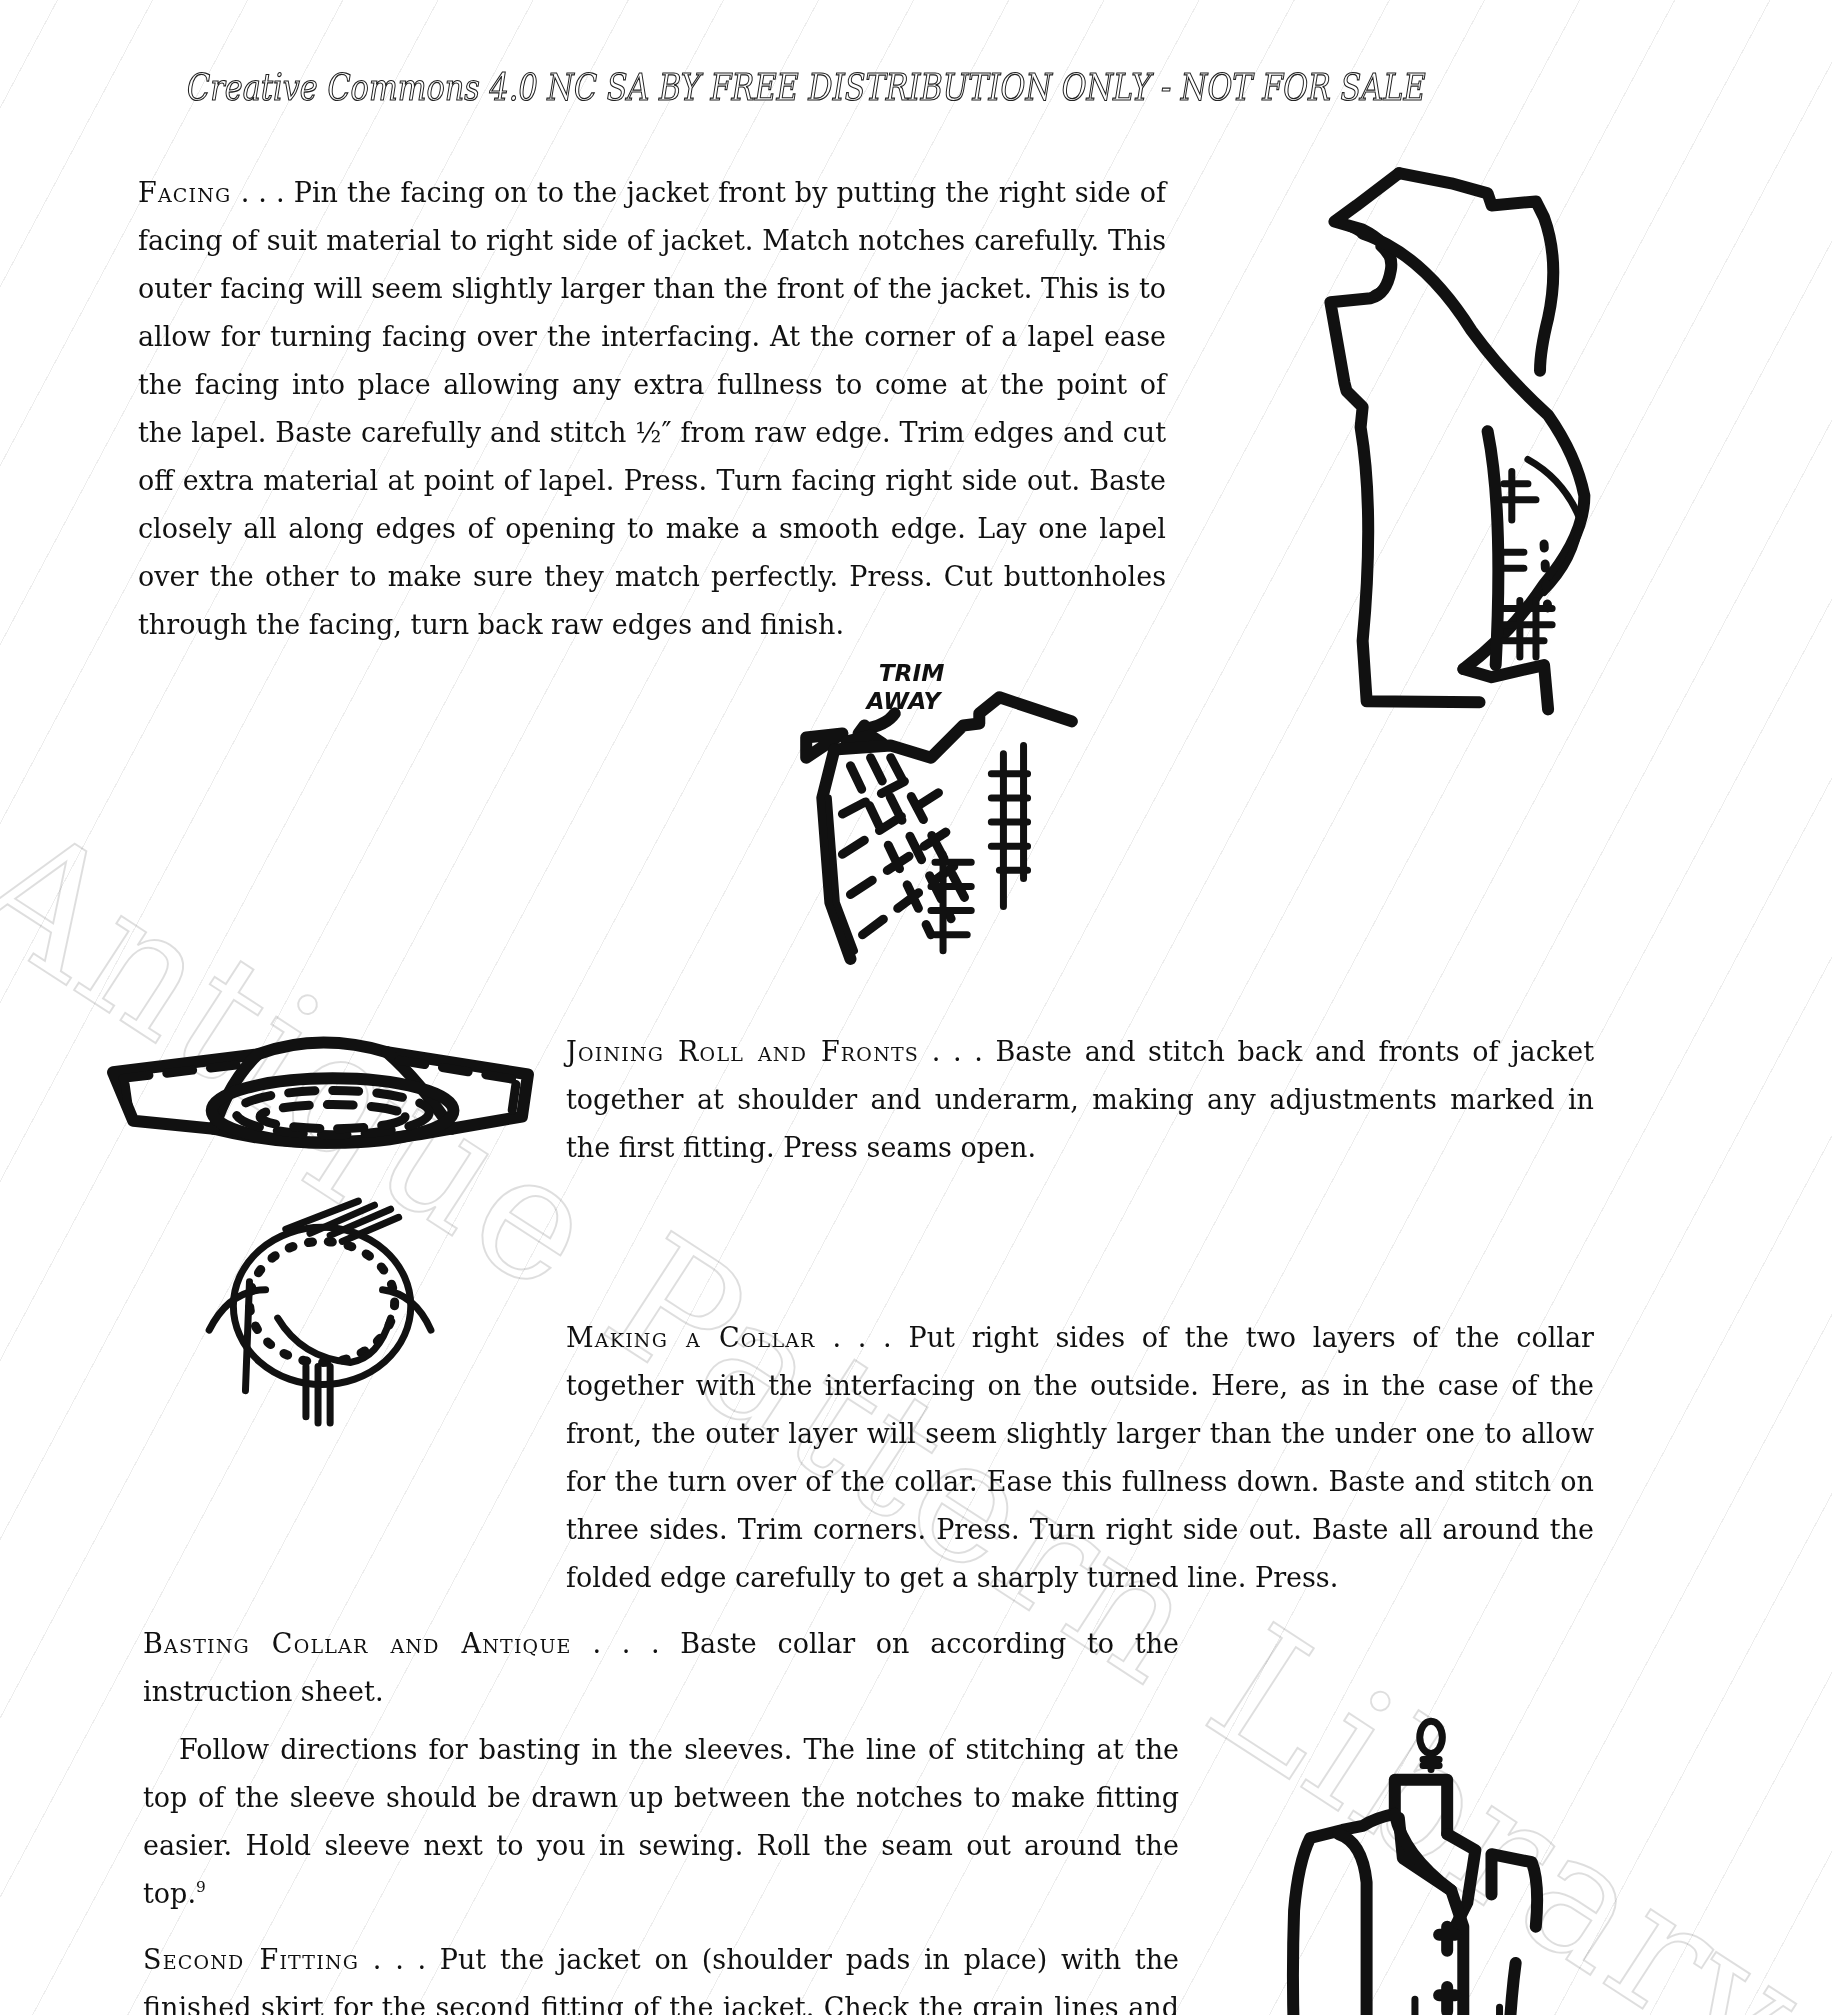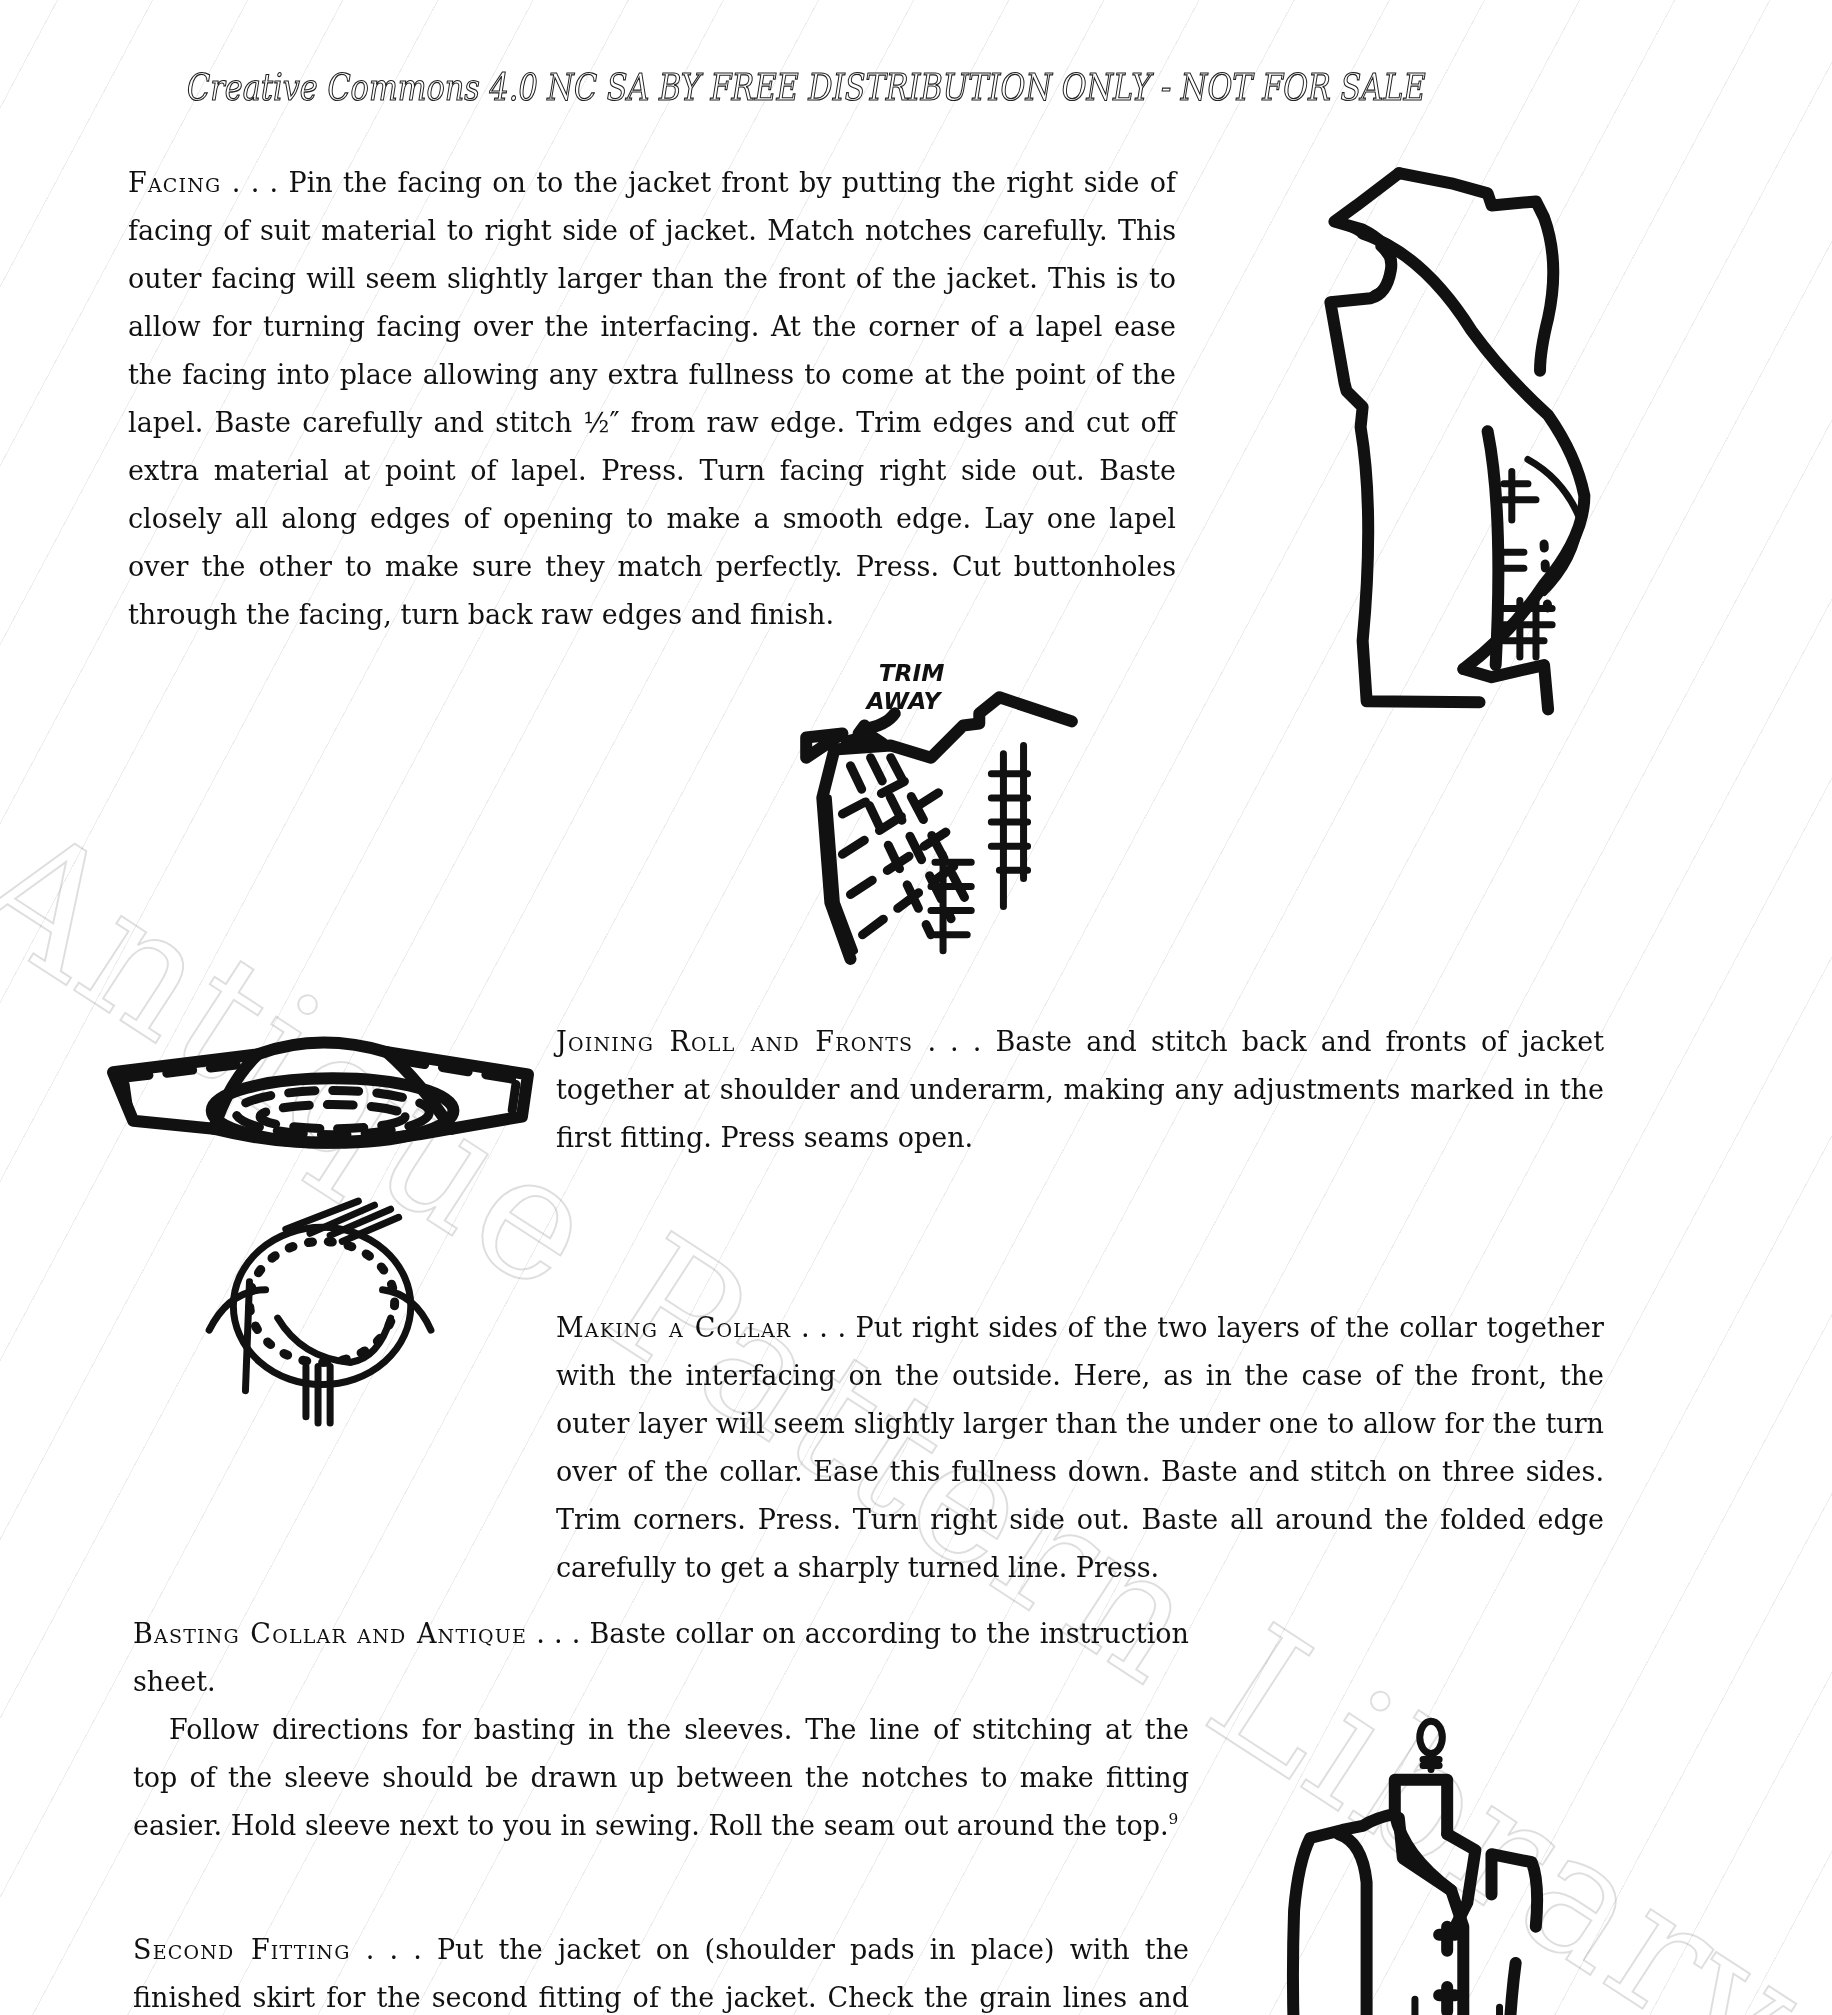"Facing . . . Pin" .para p { margin: 0 -> 10px }
